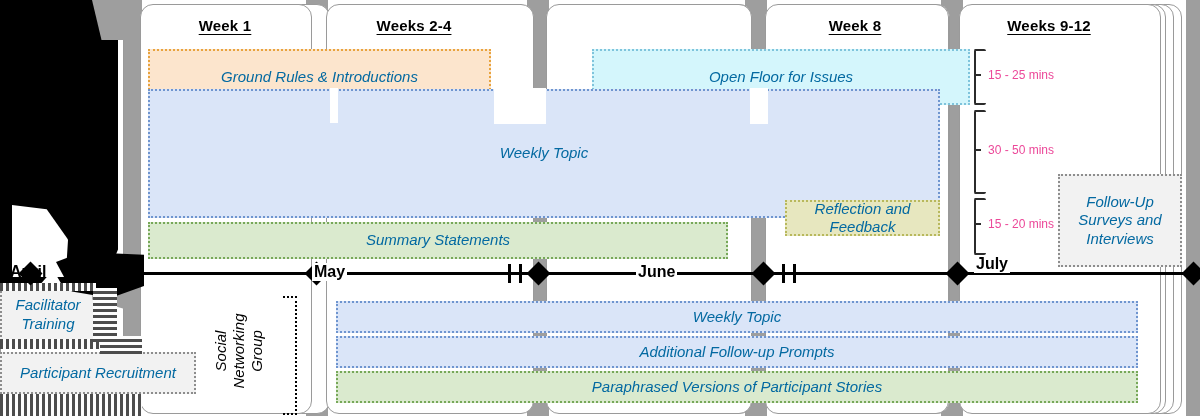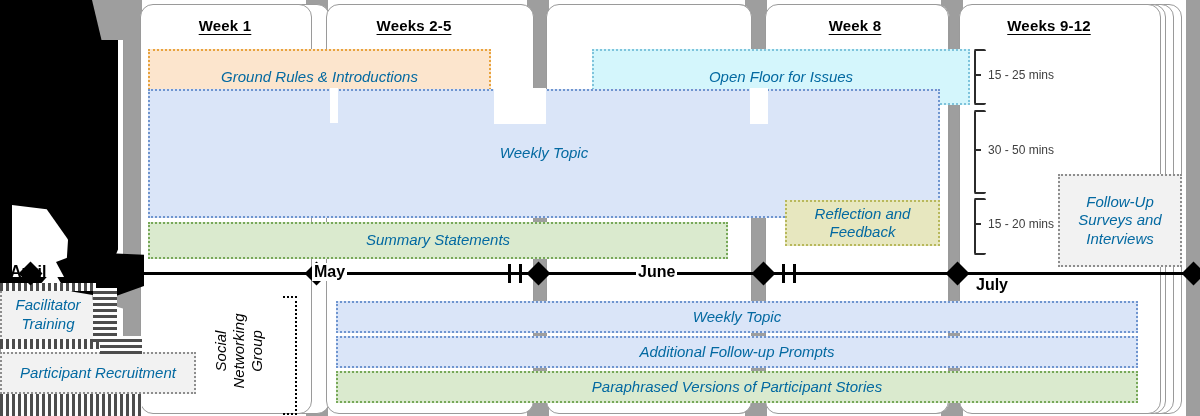"Weeks 2-5" div.wkhead { text: 2-5 -> 2-4 }
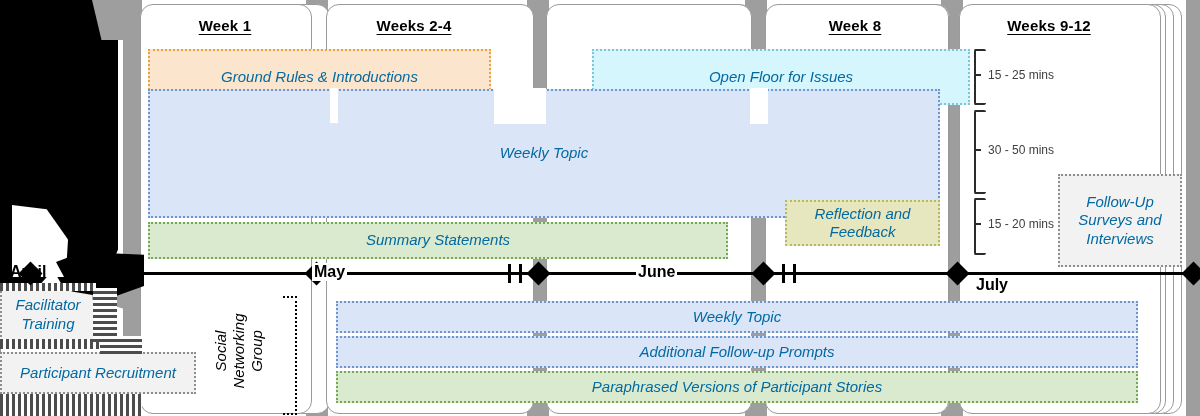"15 - 25 mins" .brk-text { color: #404040 -> #ec4899 }
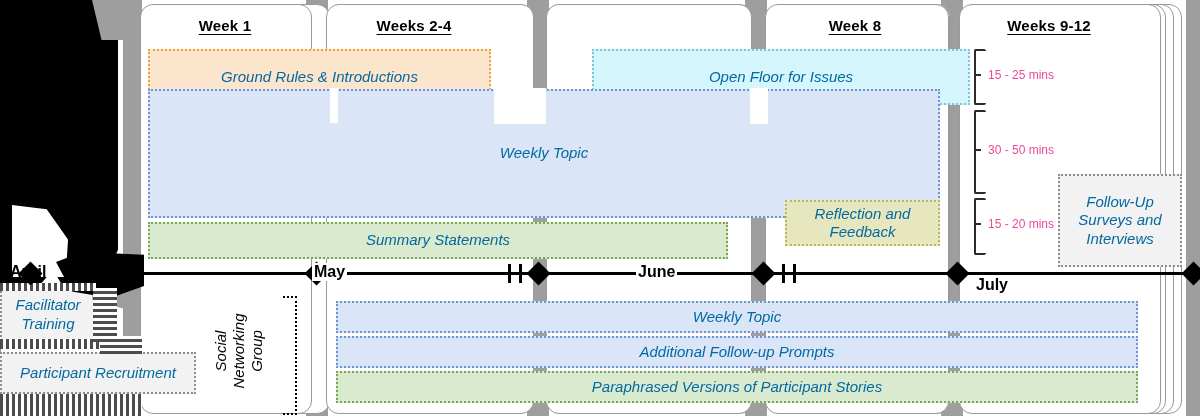"Reflection and Feedback" div.bar { height: 46px -> 36px }
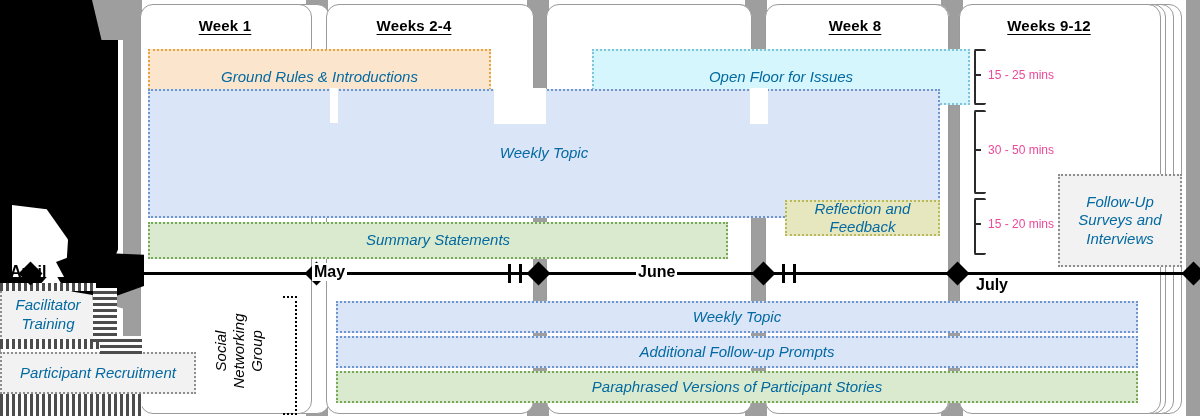"July" div.mlabel { top: 276px -> 255px }
